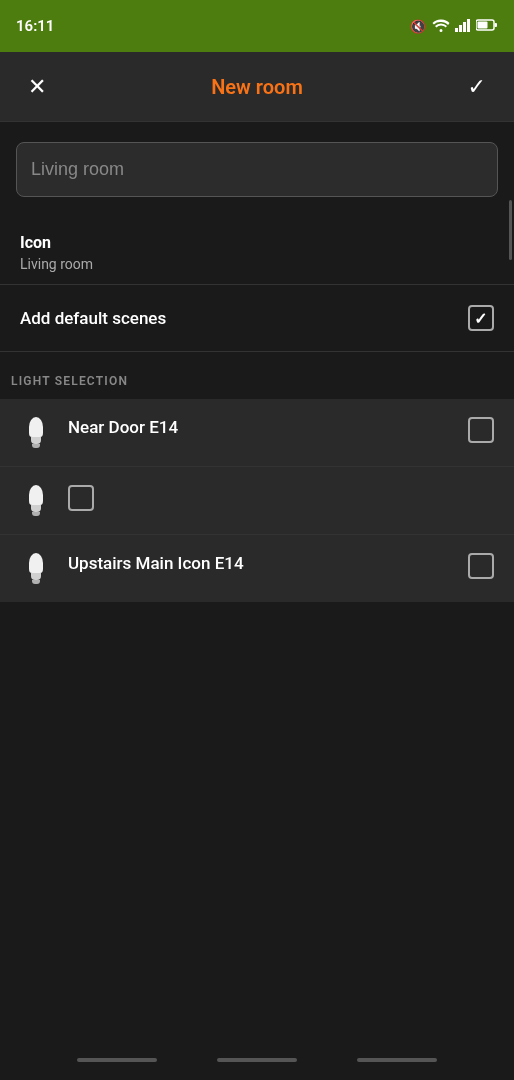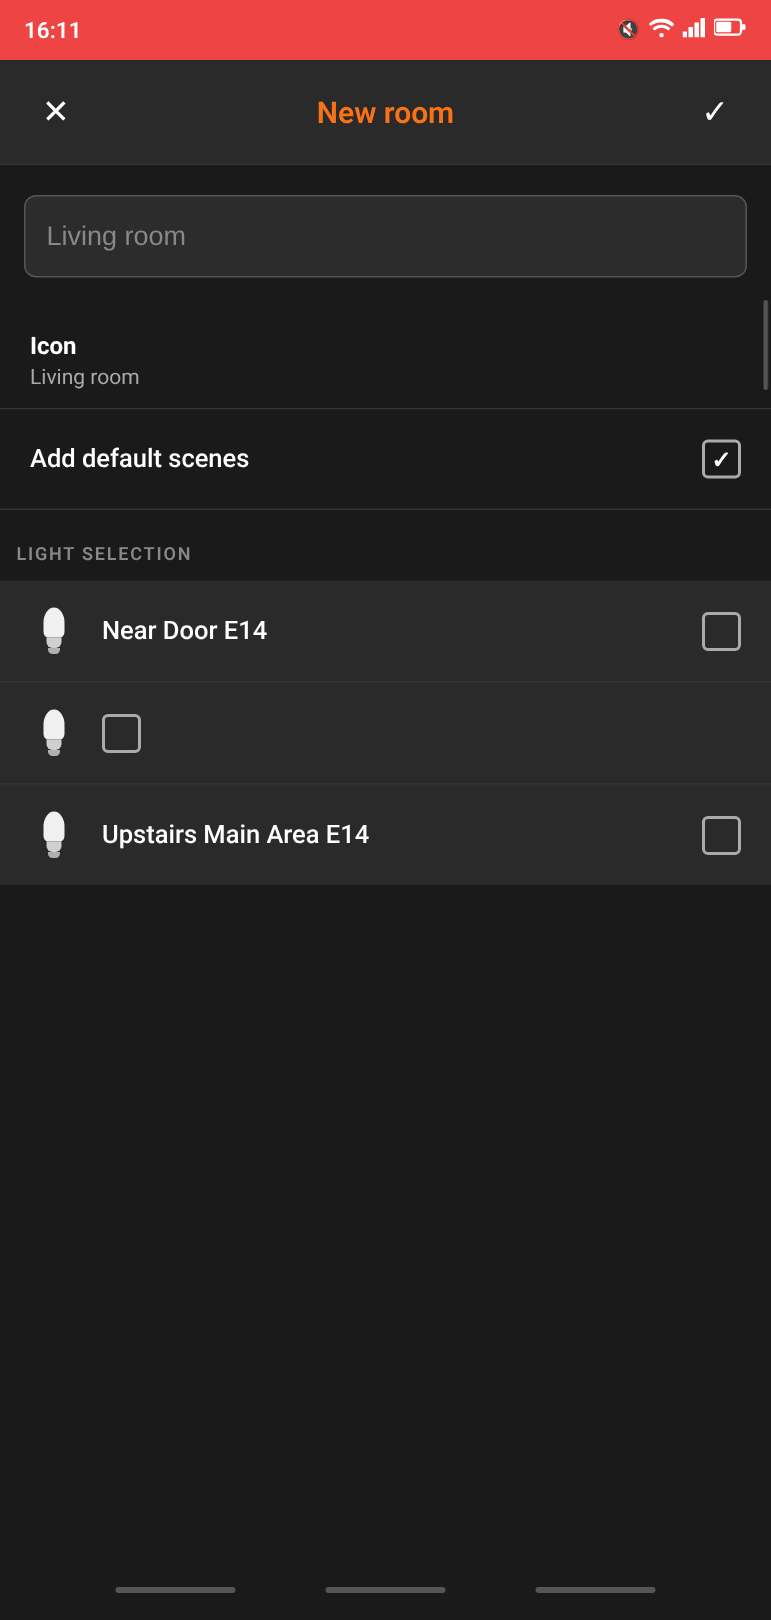"16:11" .status-bar { background-color: #ef4444 -> #4d7c0f; height: 40px -> 52px }
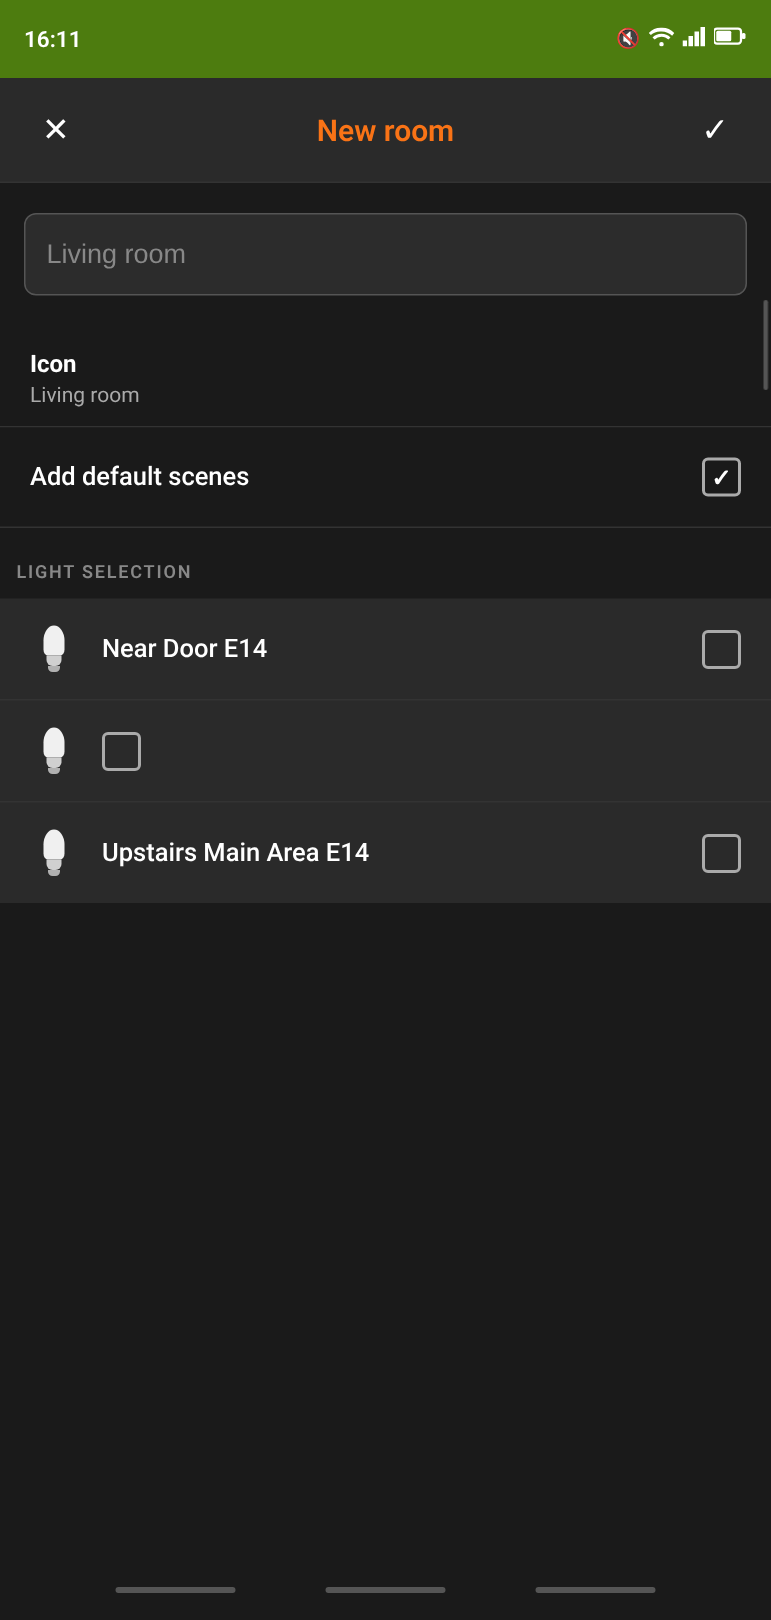"Near Door E14" .light-item { align-items: center -> flex-start }
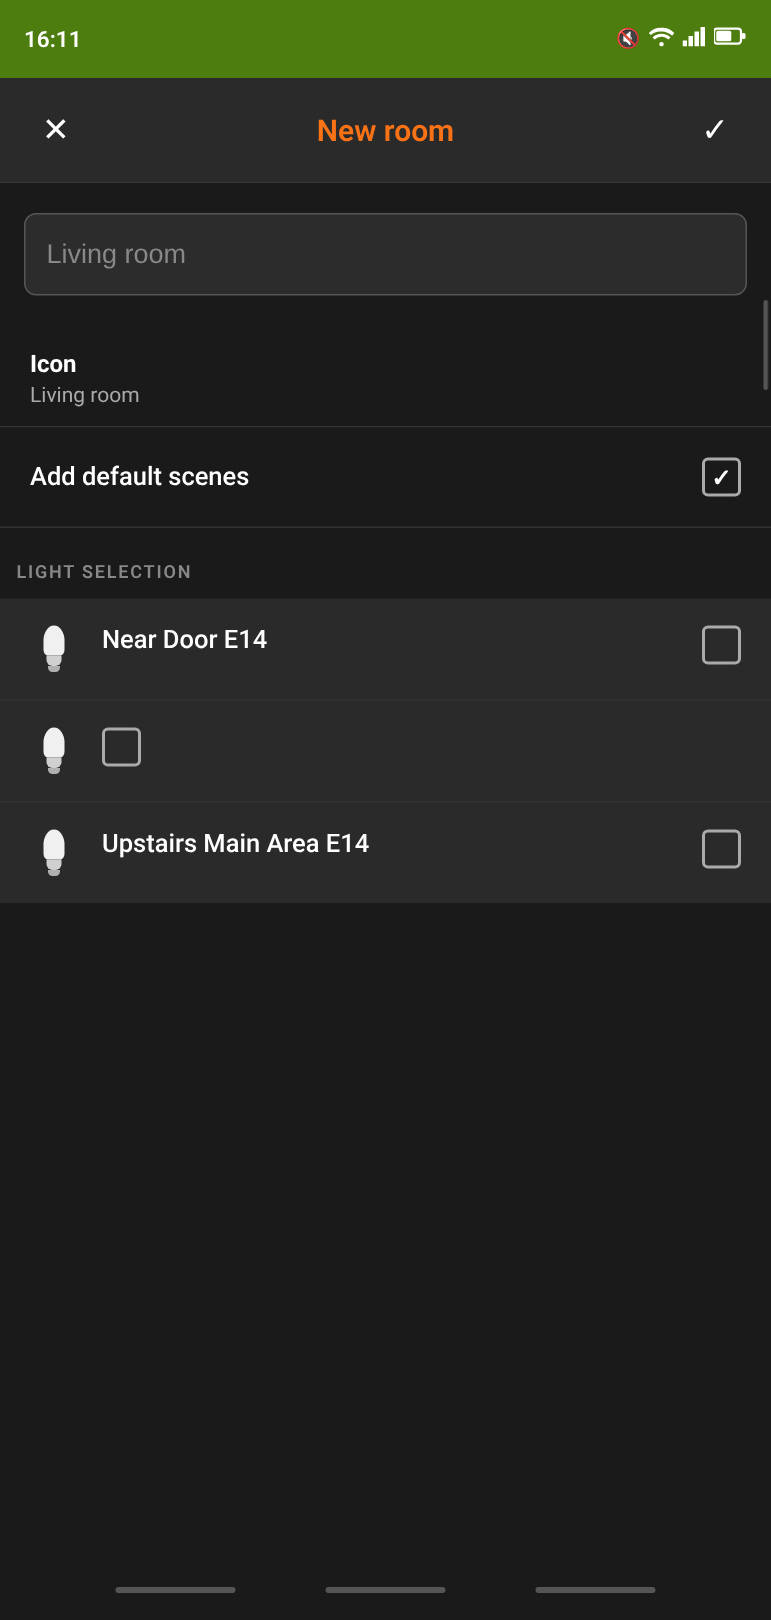"Upstairs Main Area E14" span.light-name { text: Area -> Icon }
